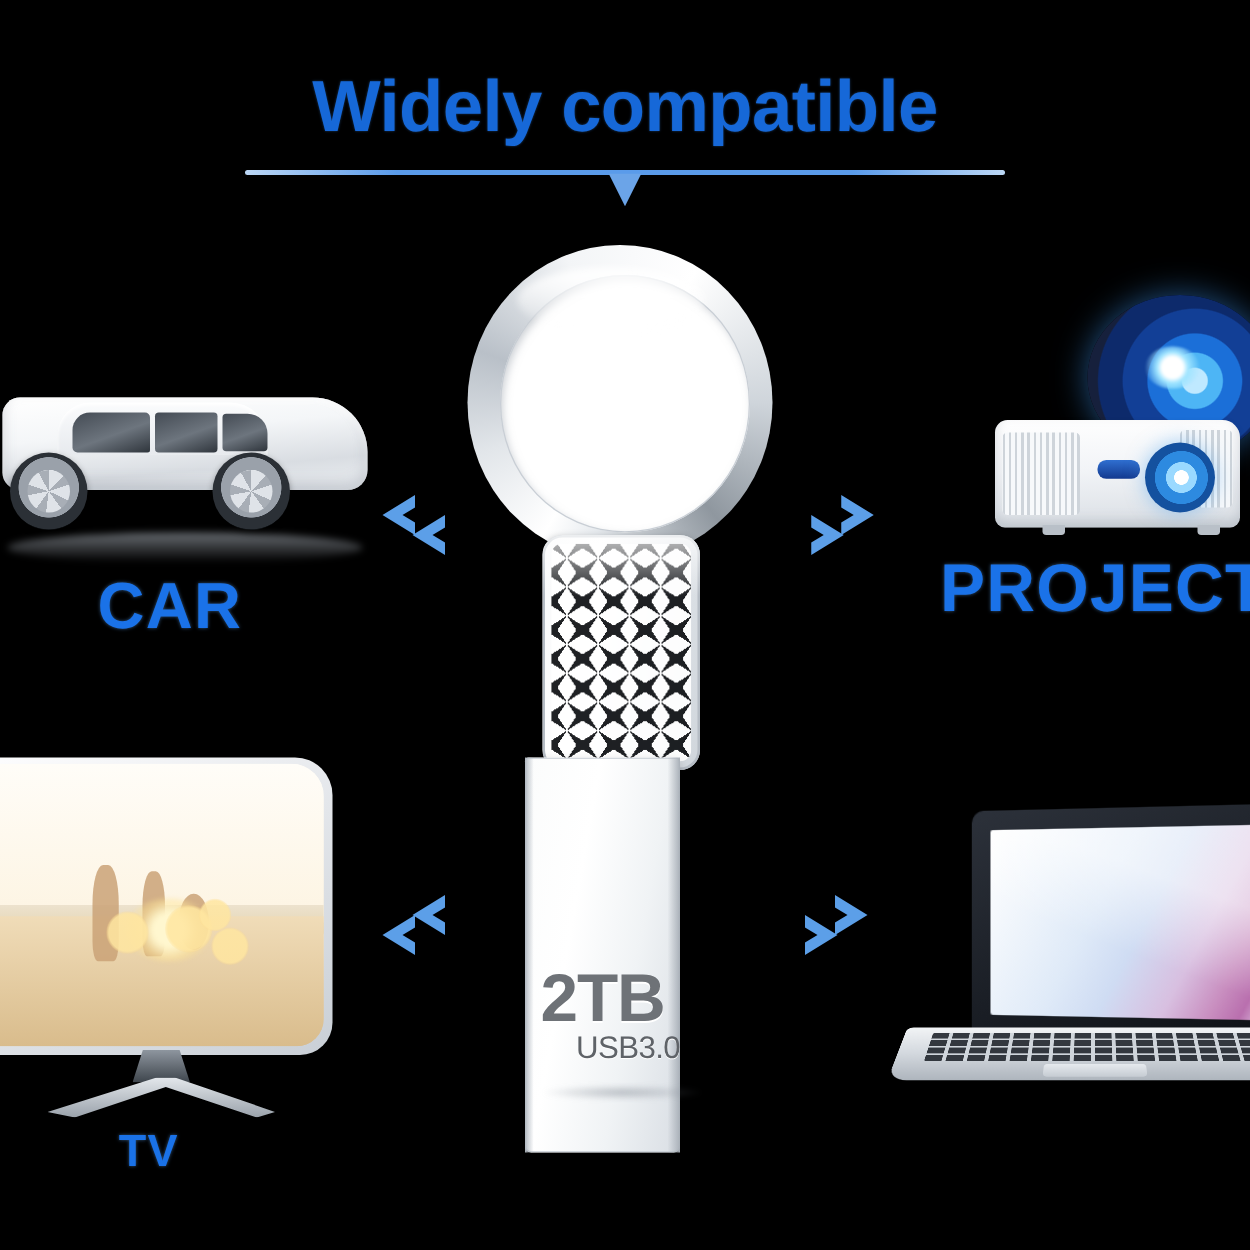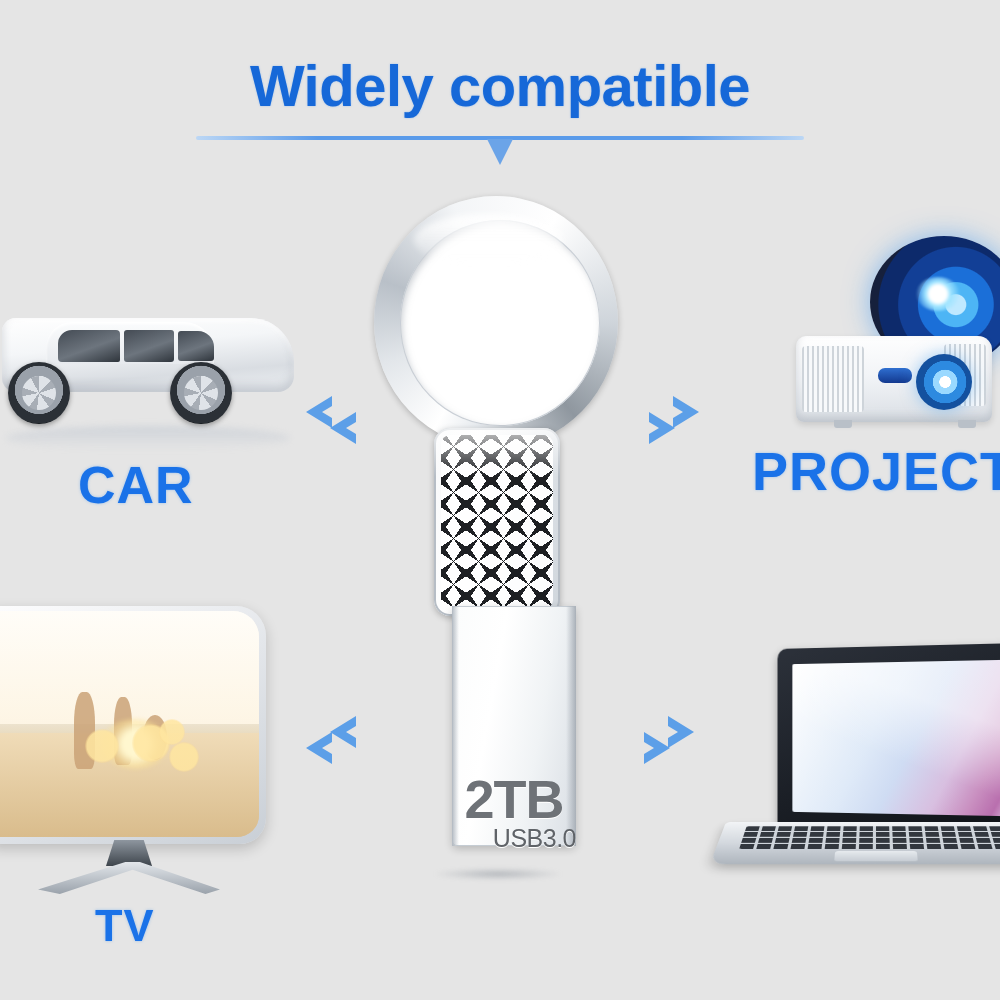"Widely compatible" #stage { background: #e5e5e5 -> #000000 }
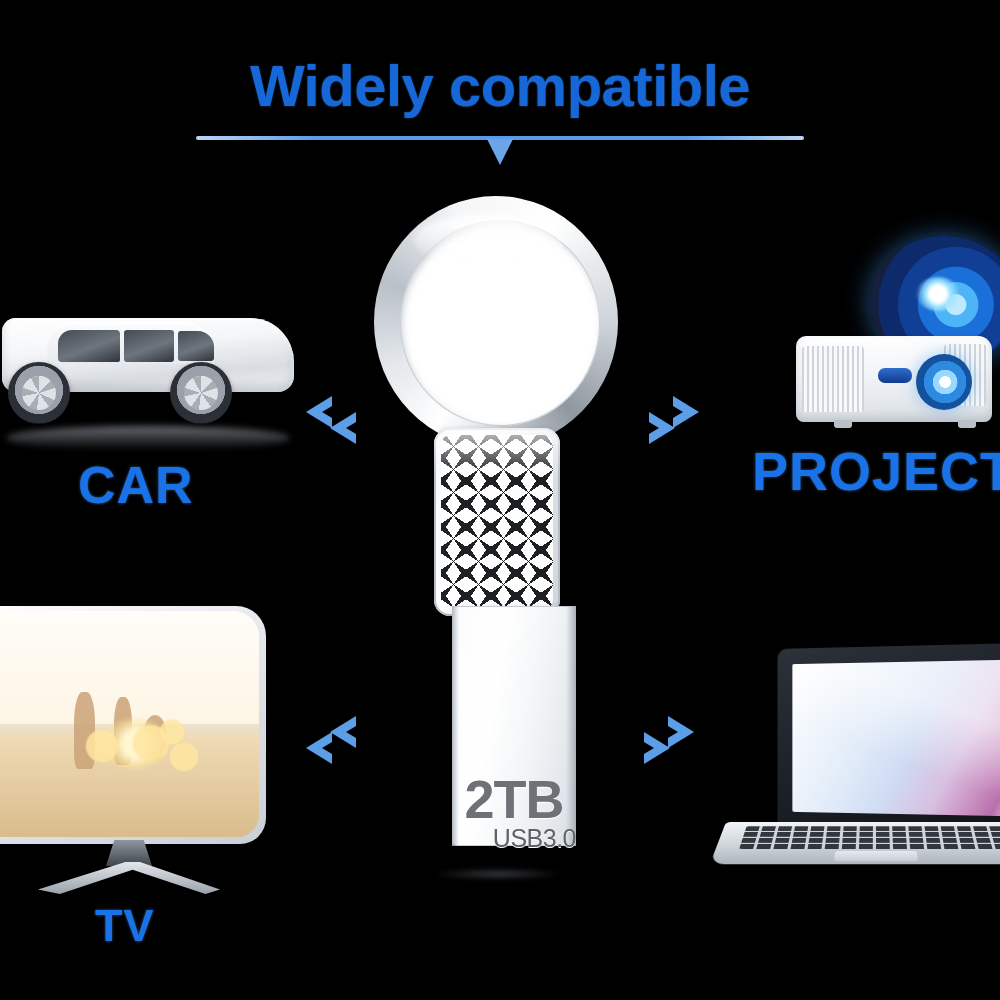"2TB" .body { height: 240px -> 316px; left: 82px -> 50px }
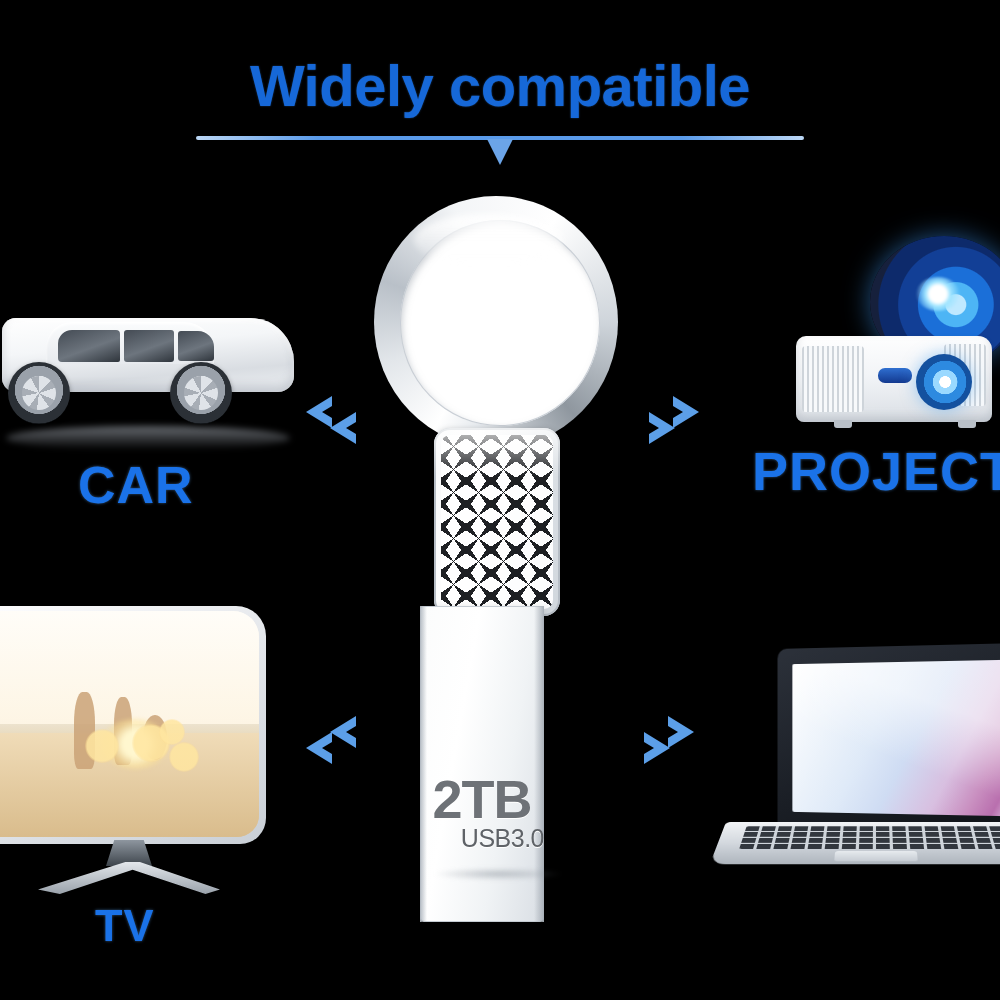"TV" #label-tv { font-size: 45px -> 36px }
